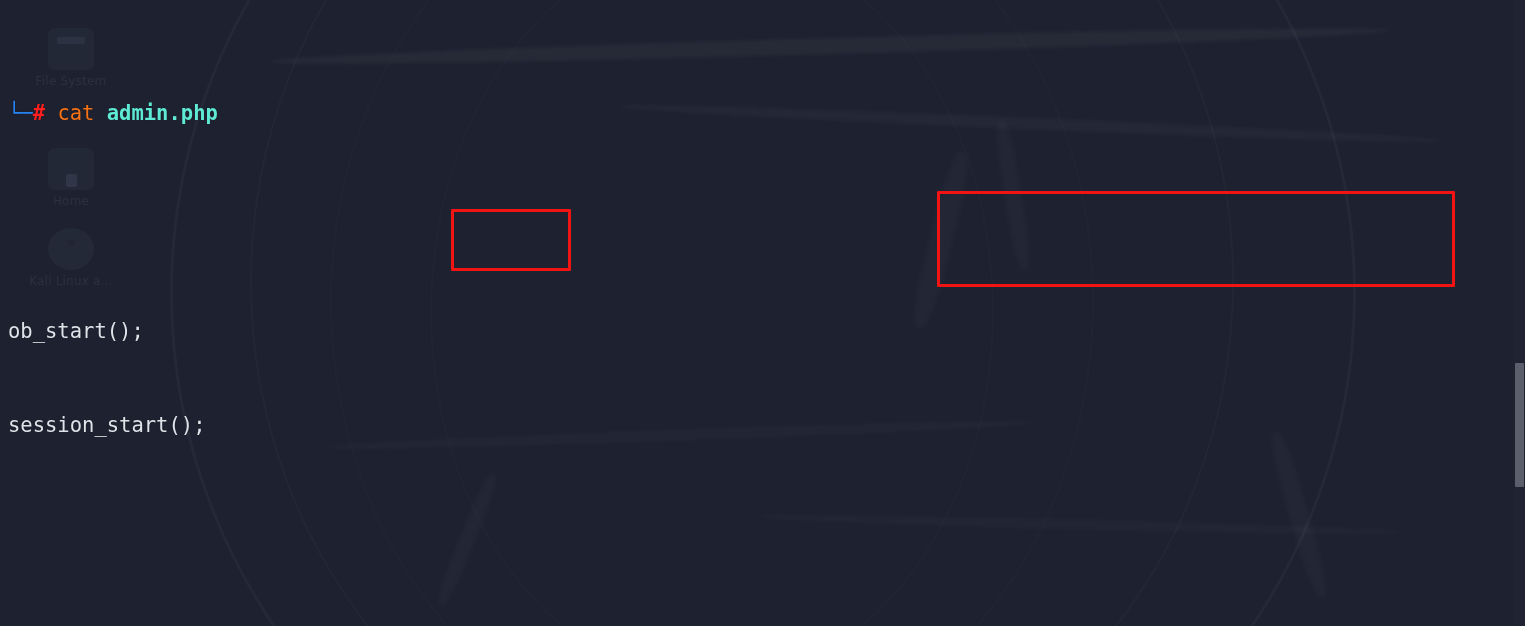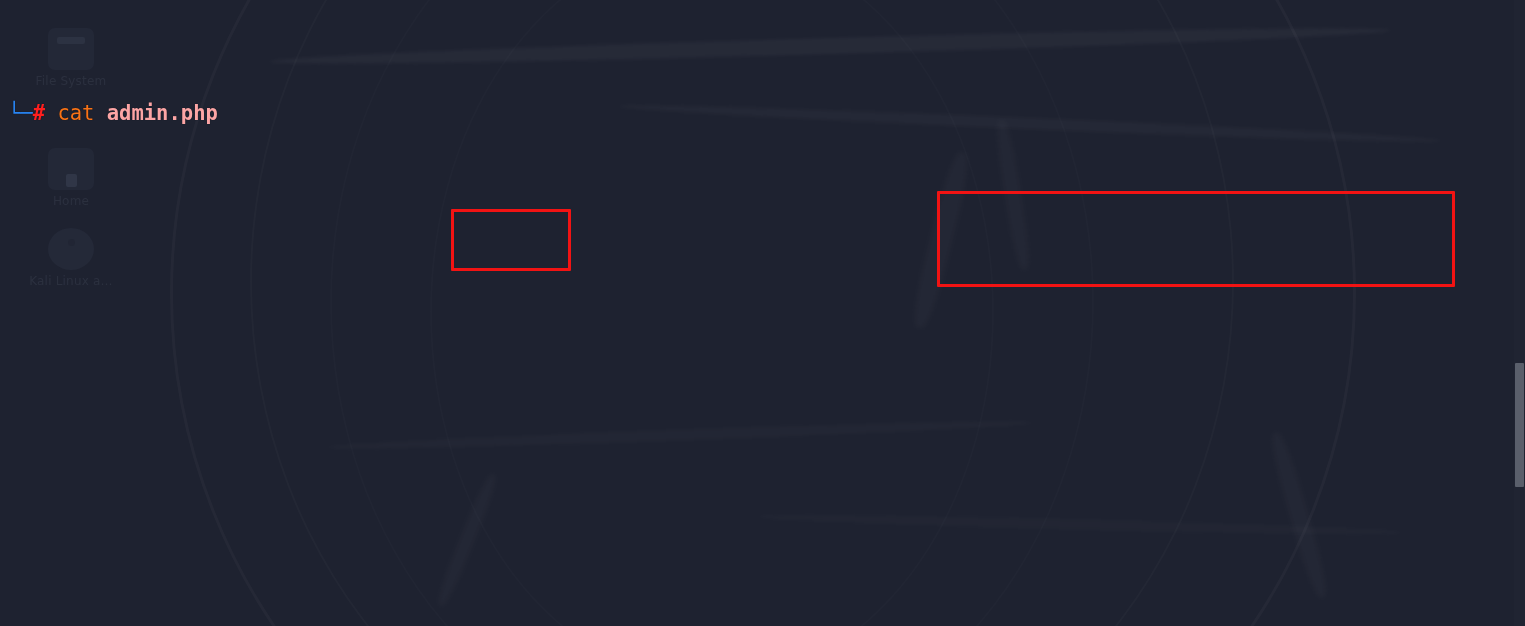"admin.php" span.p-arg { color: #fca5a5 -> #5eead4 }
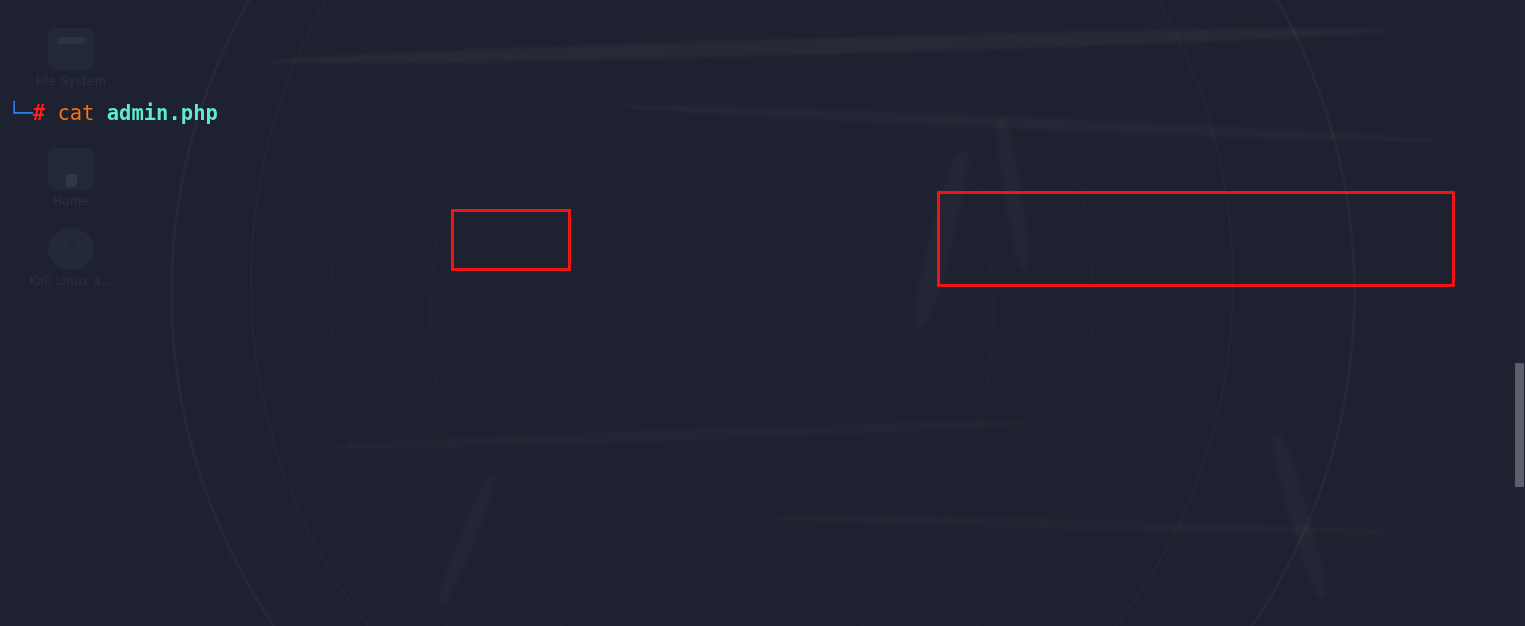"ob_start();" div.line { html: none -> <div>ob_start();</div> }
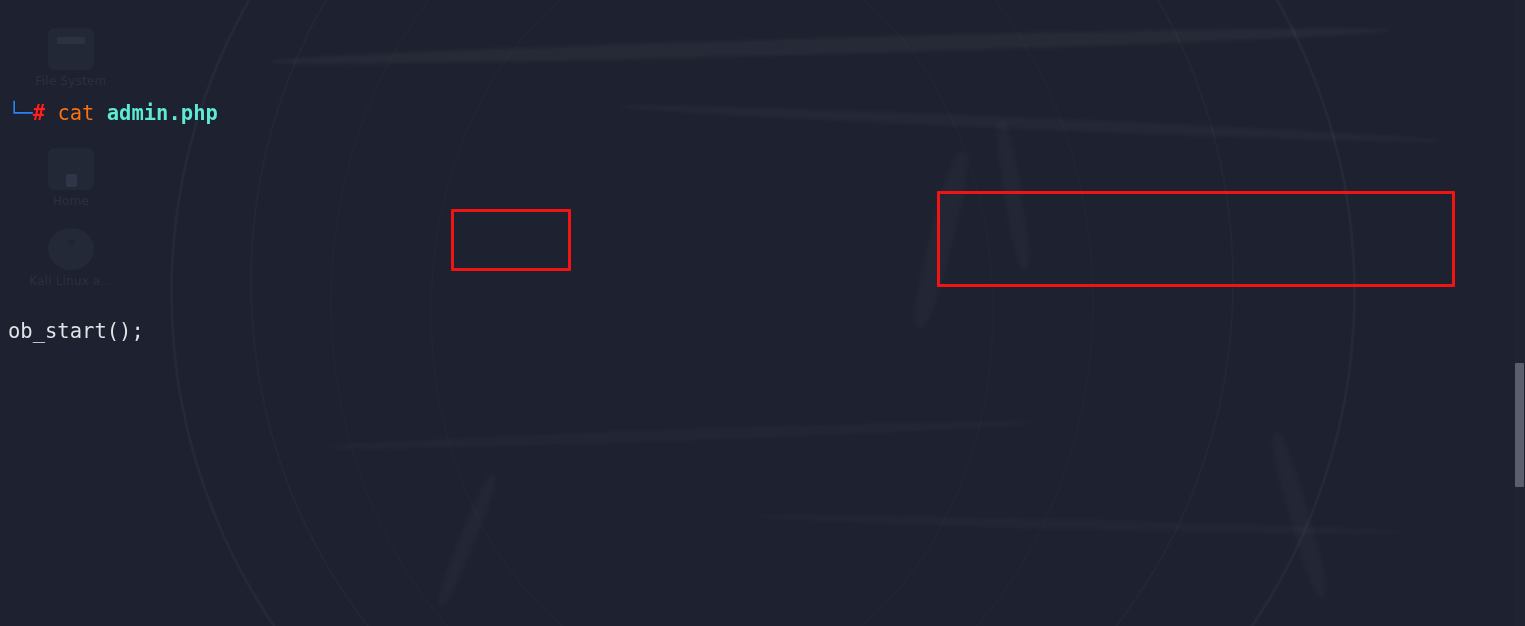"session_start();" div.line { html: none -> <div>session_start();</div> }
